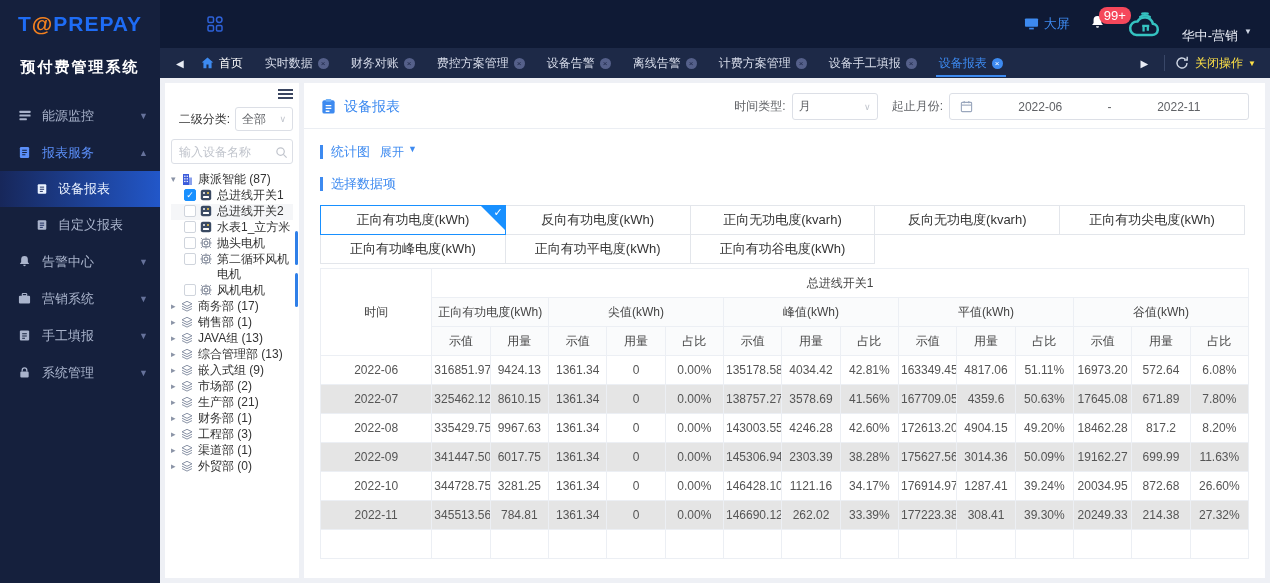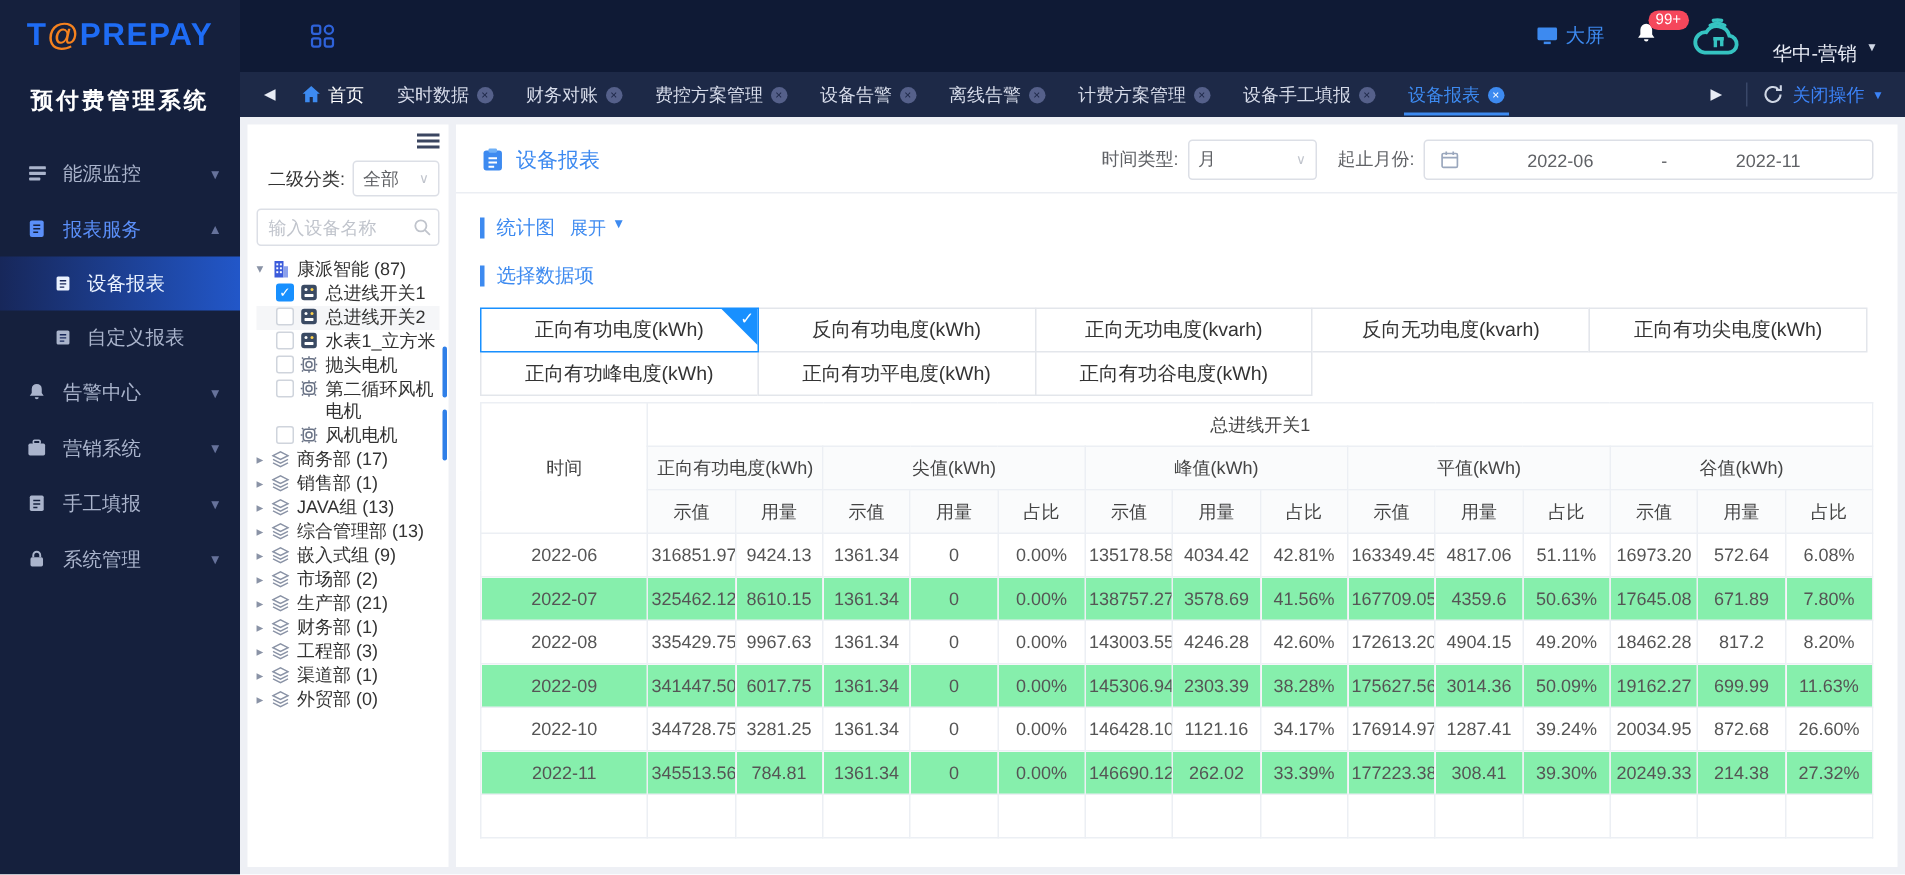"99+" .badge { font-size: 10px -> 13px }
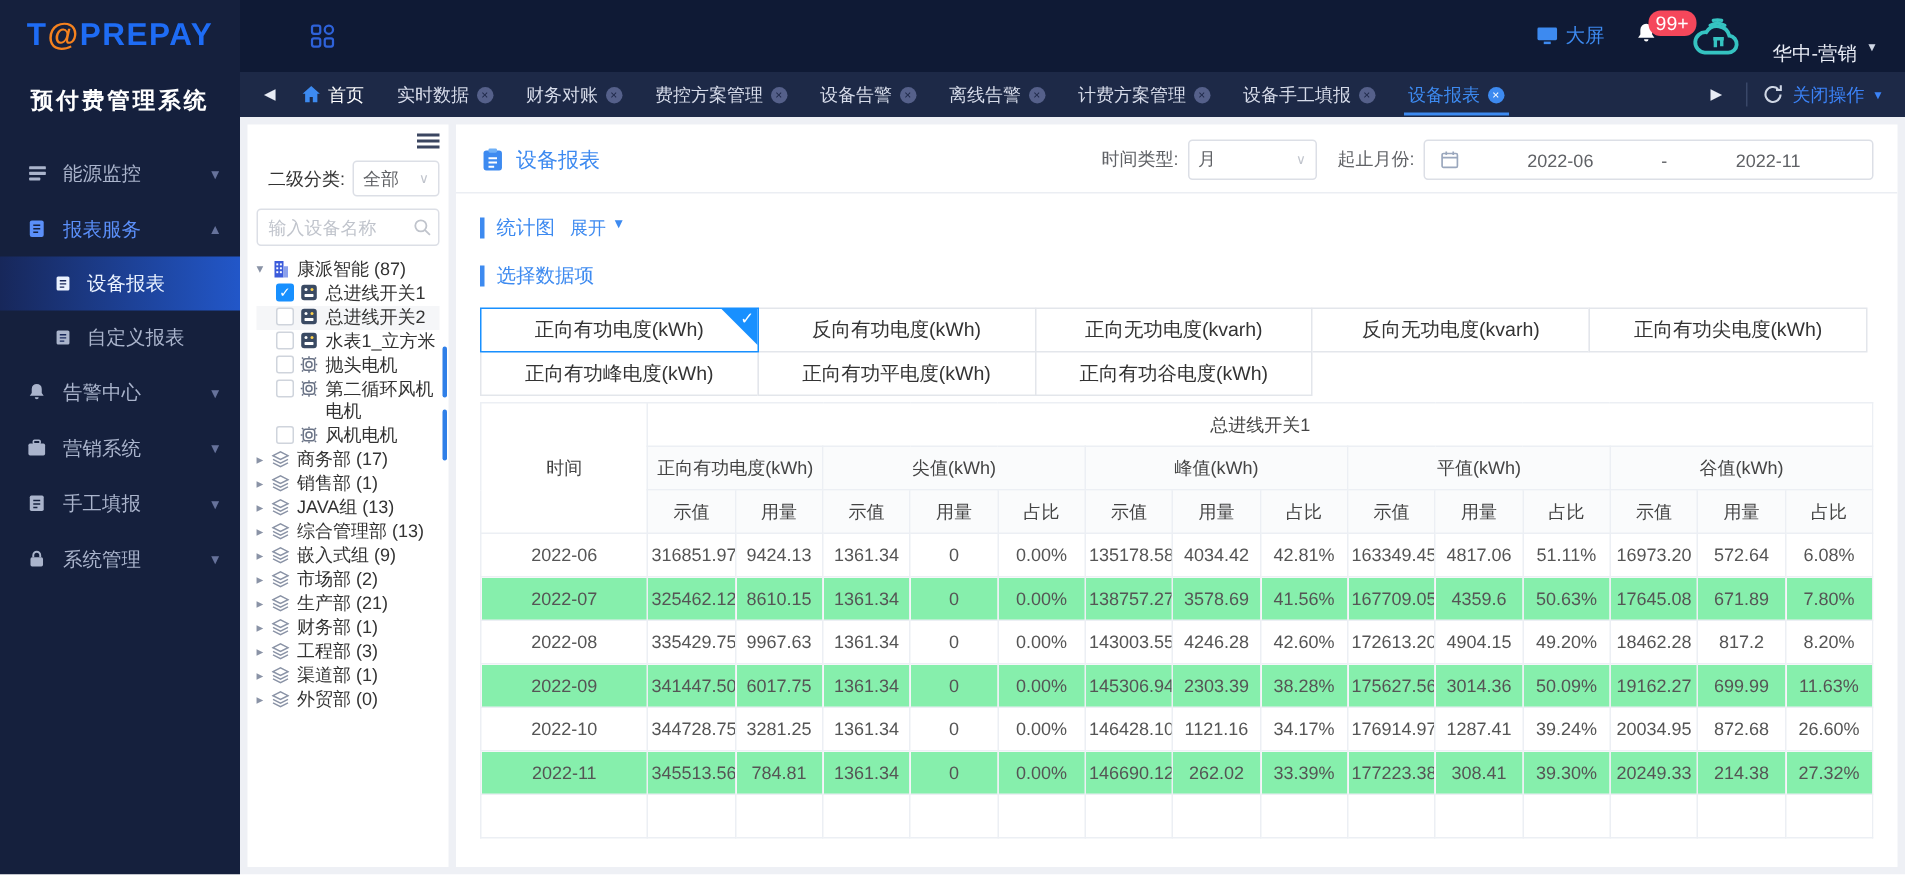"关闭操作" .close-op { color: #3b82f6 -> #fde047 }
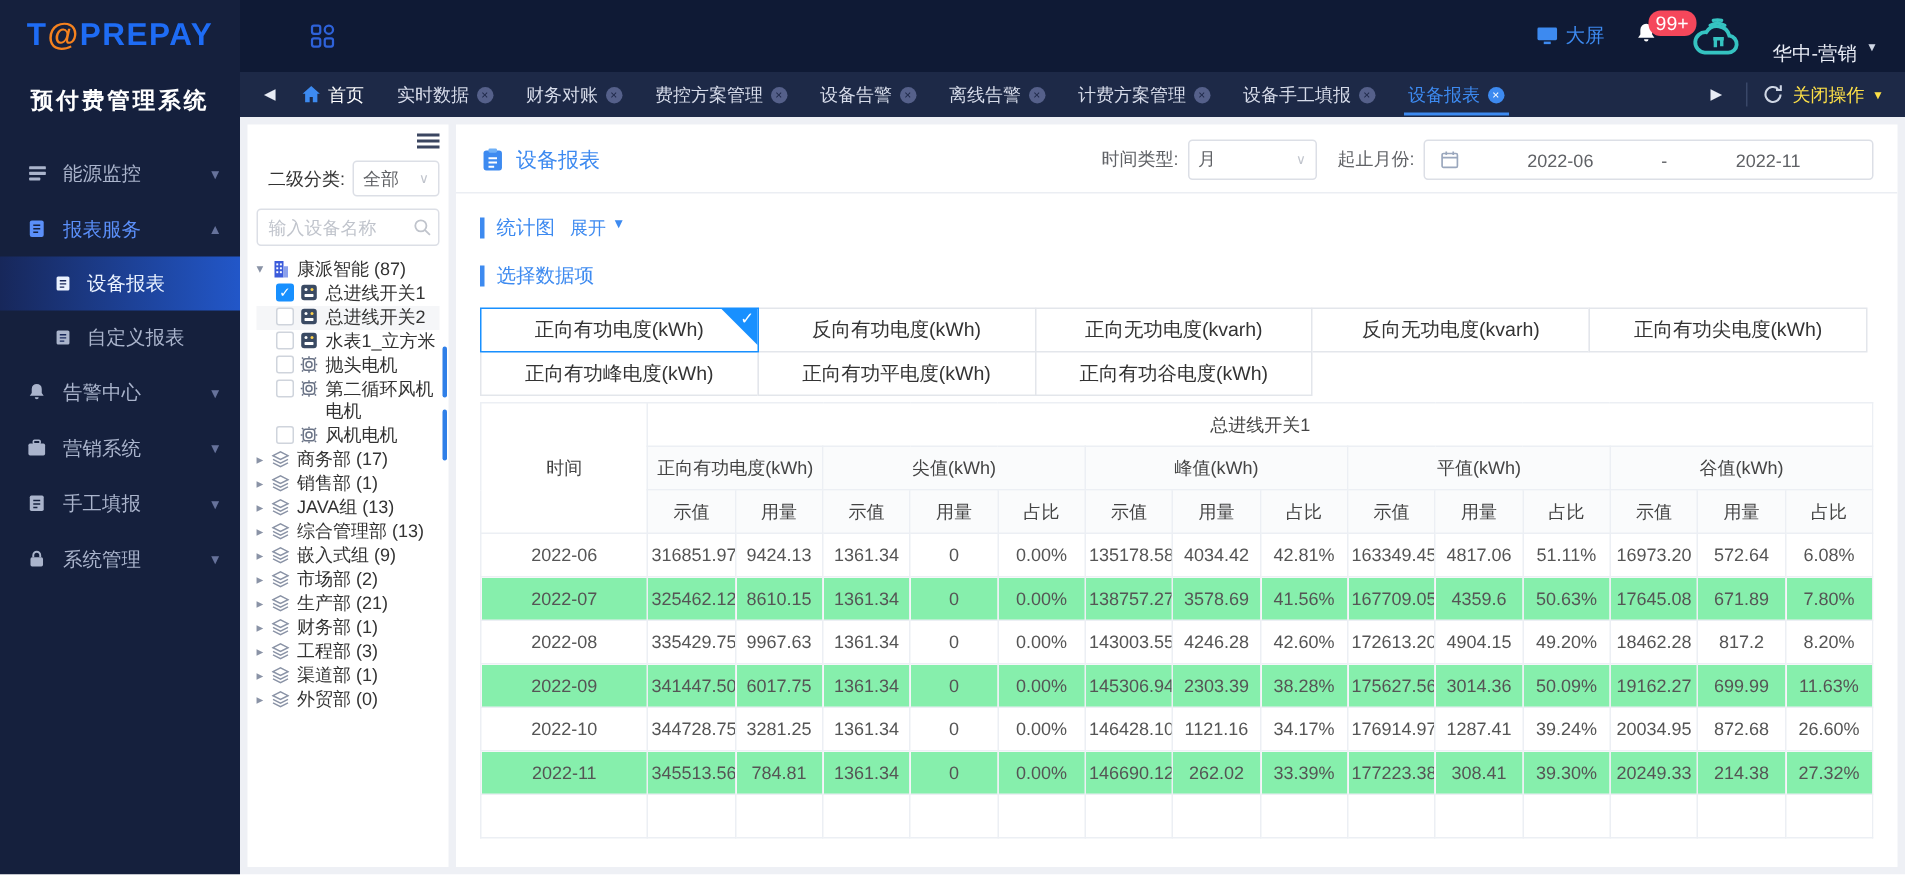"2022-07" table.report tbody tr.stripe td { background: #86efac -> #e5e5e5 }
